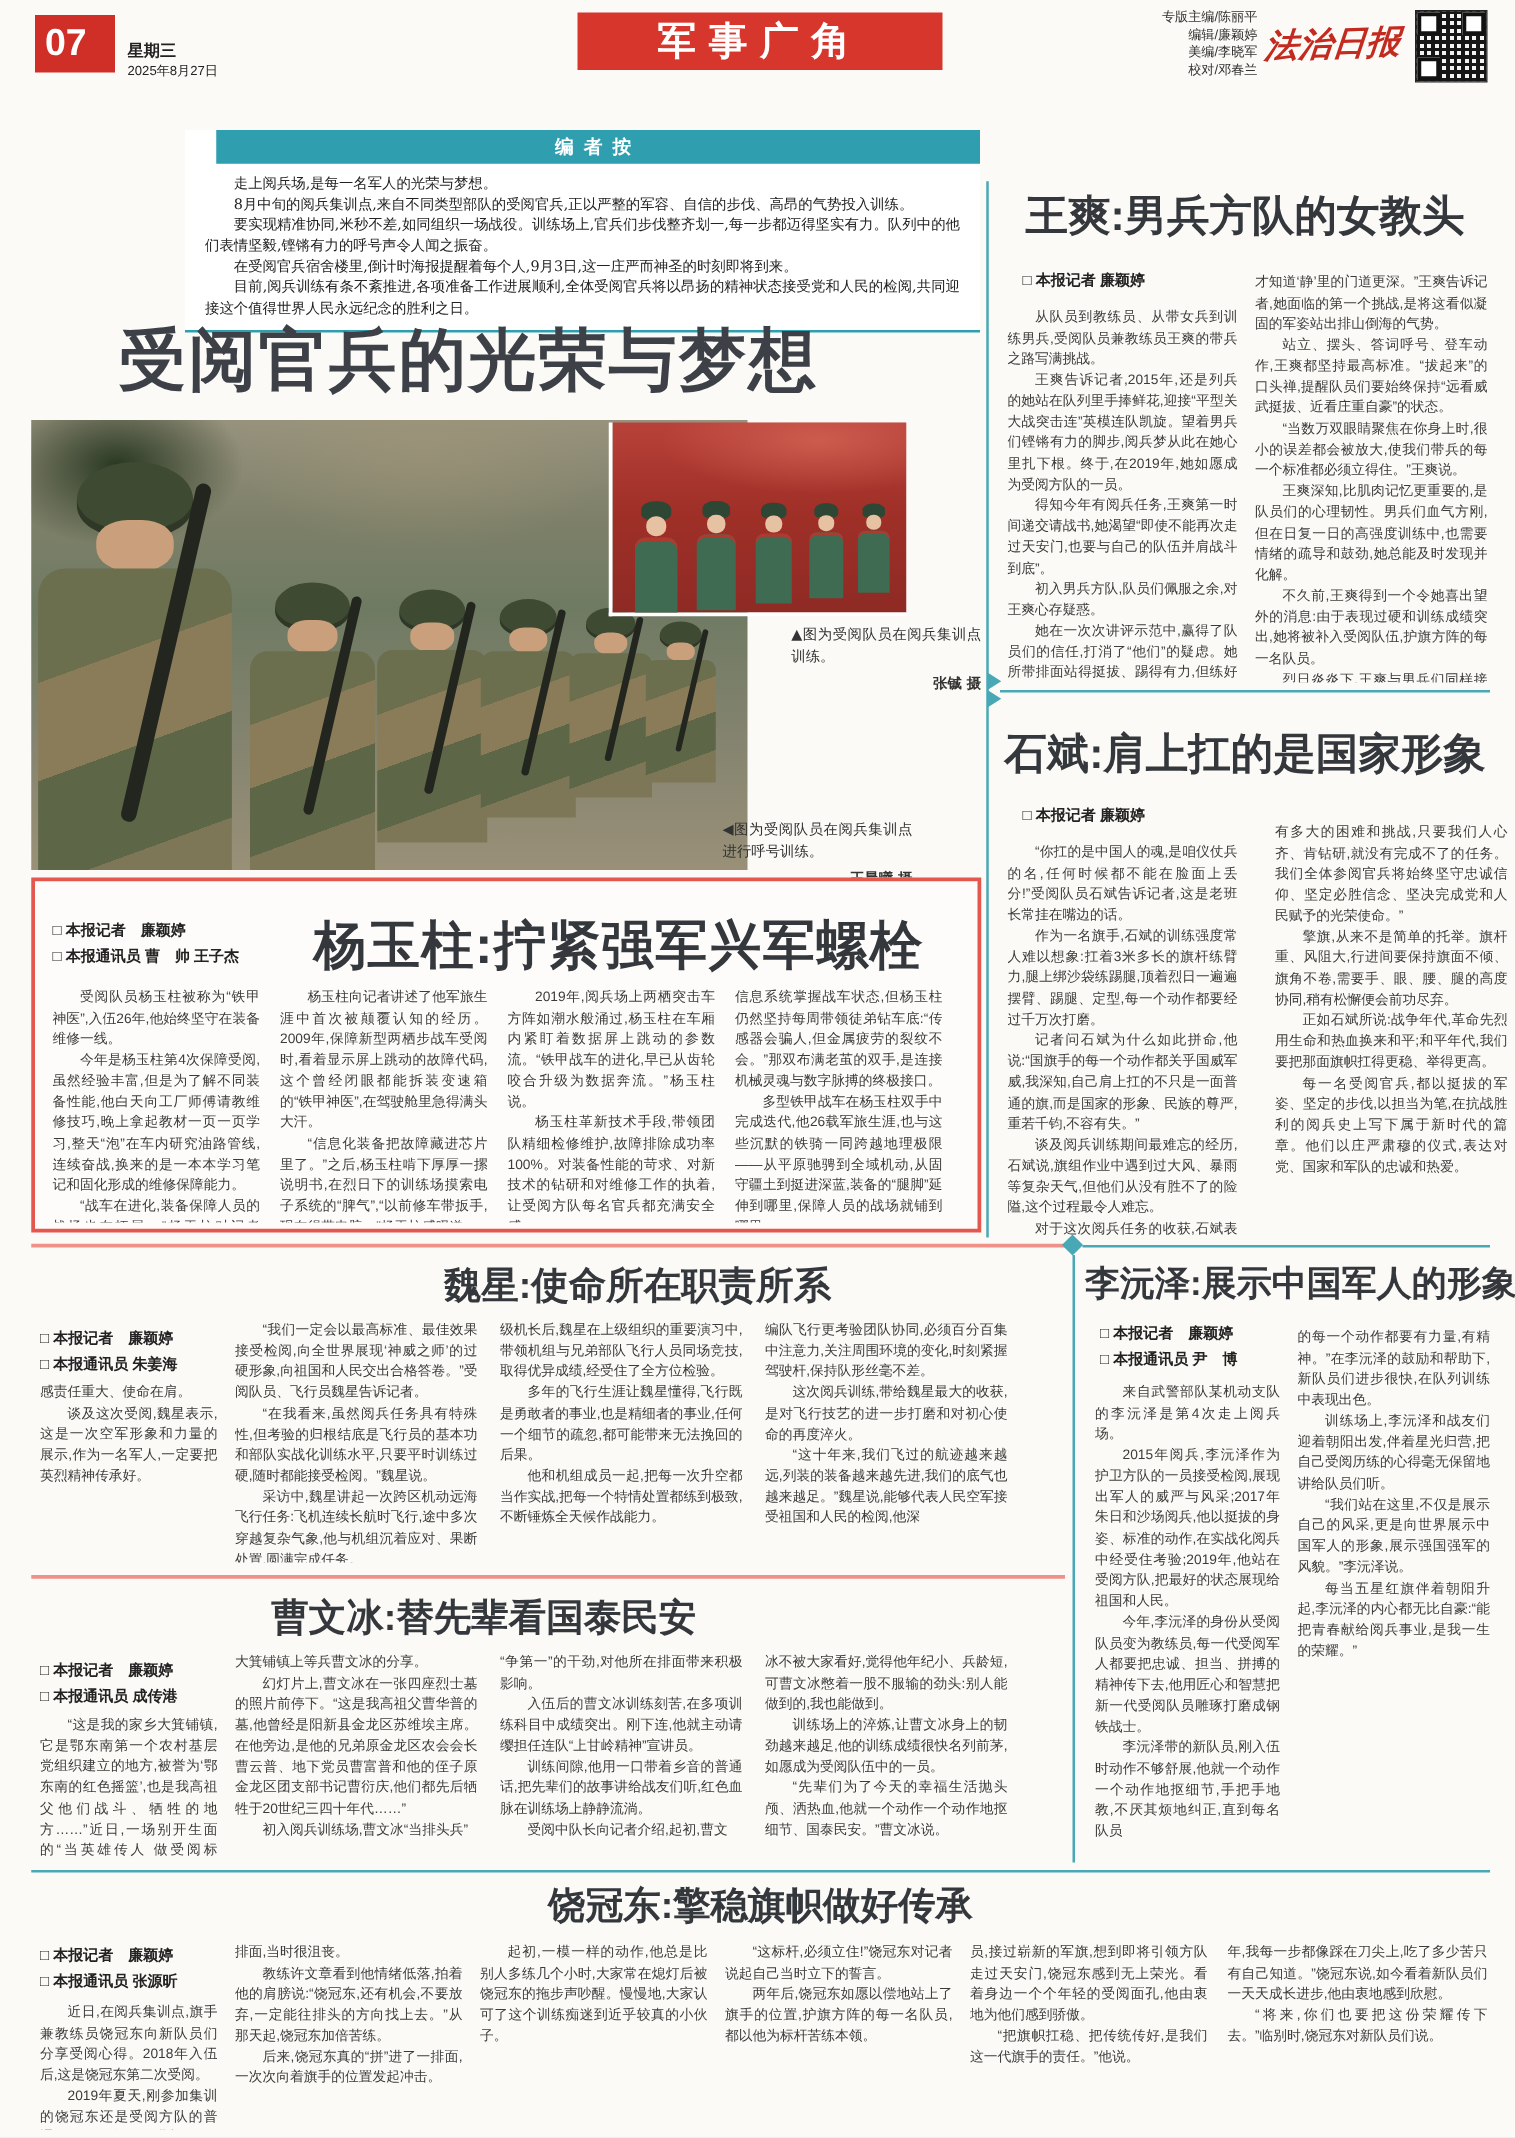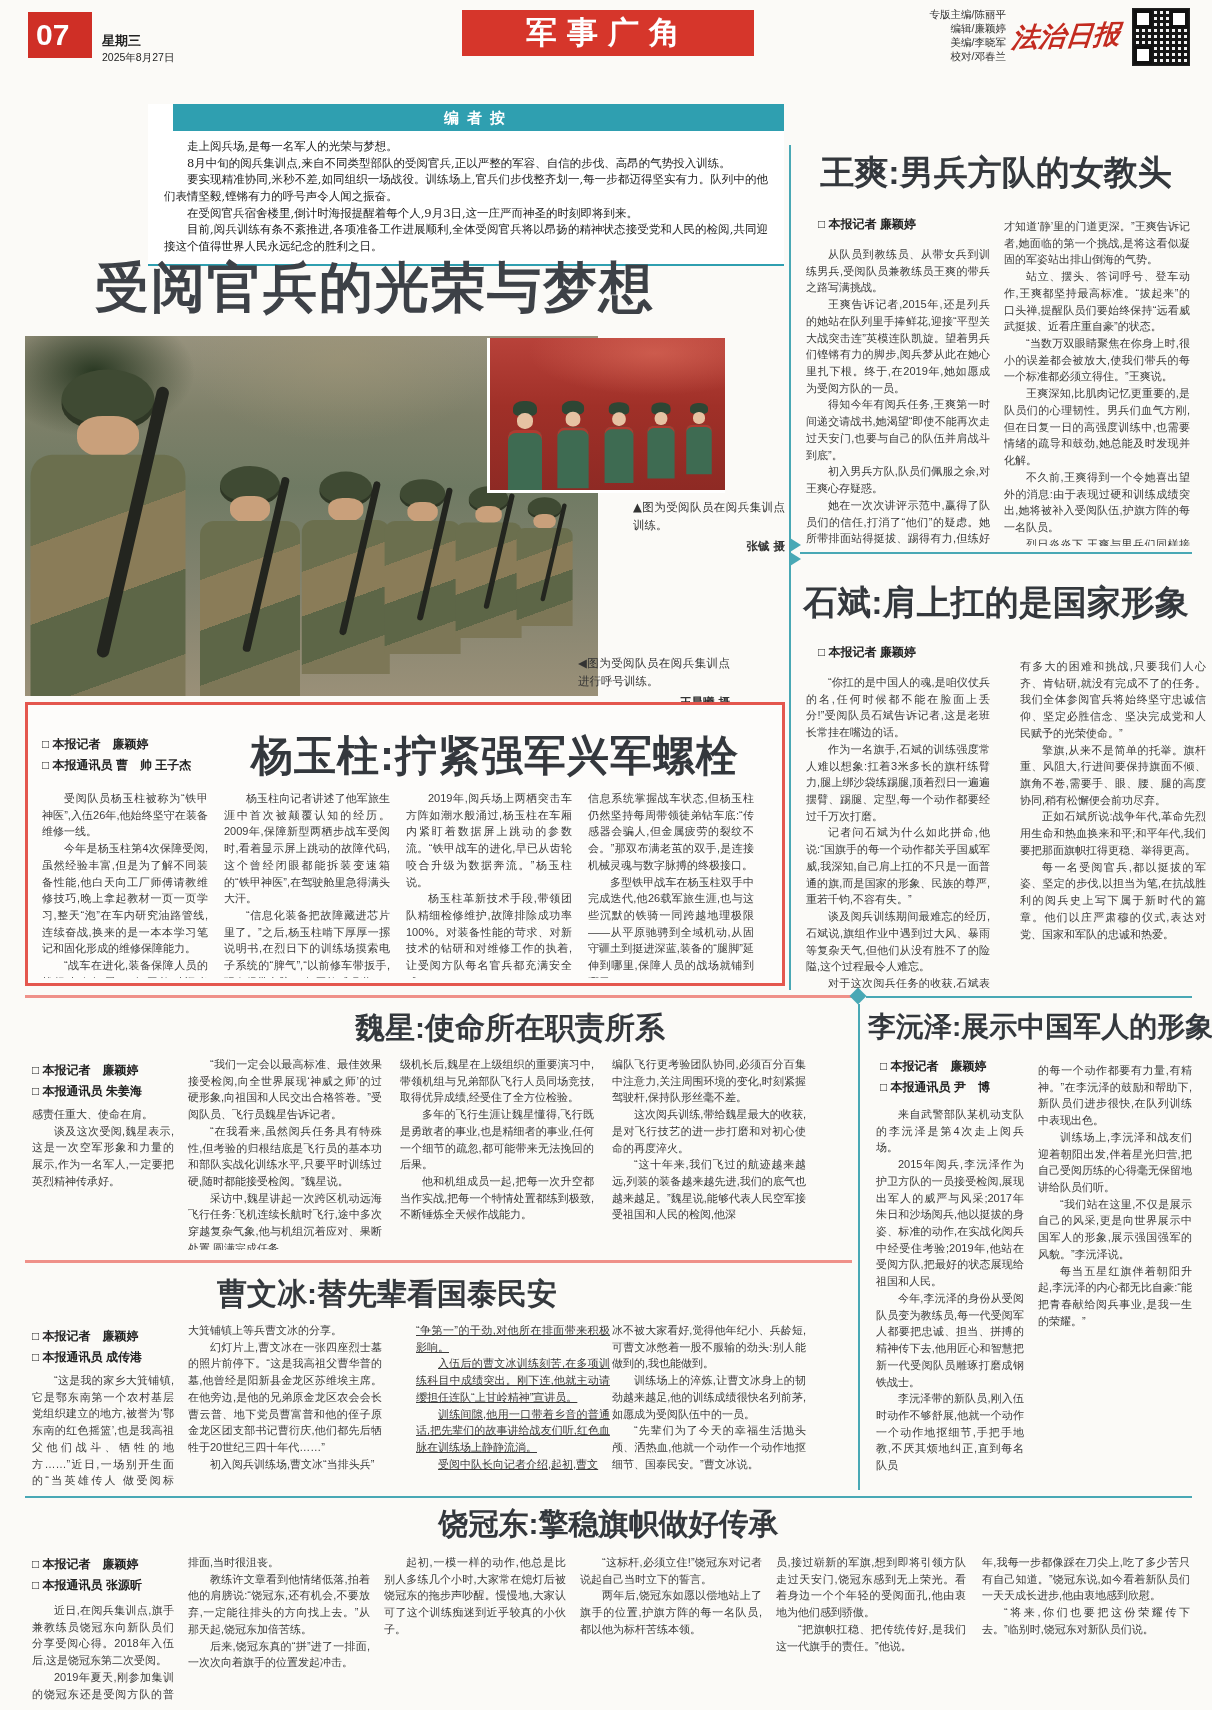"“争第一”的干劲,对他所在排面带来积极影响。" div.col { left: 416px -> 400px; text-decoration: underline -> none }
